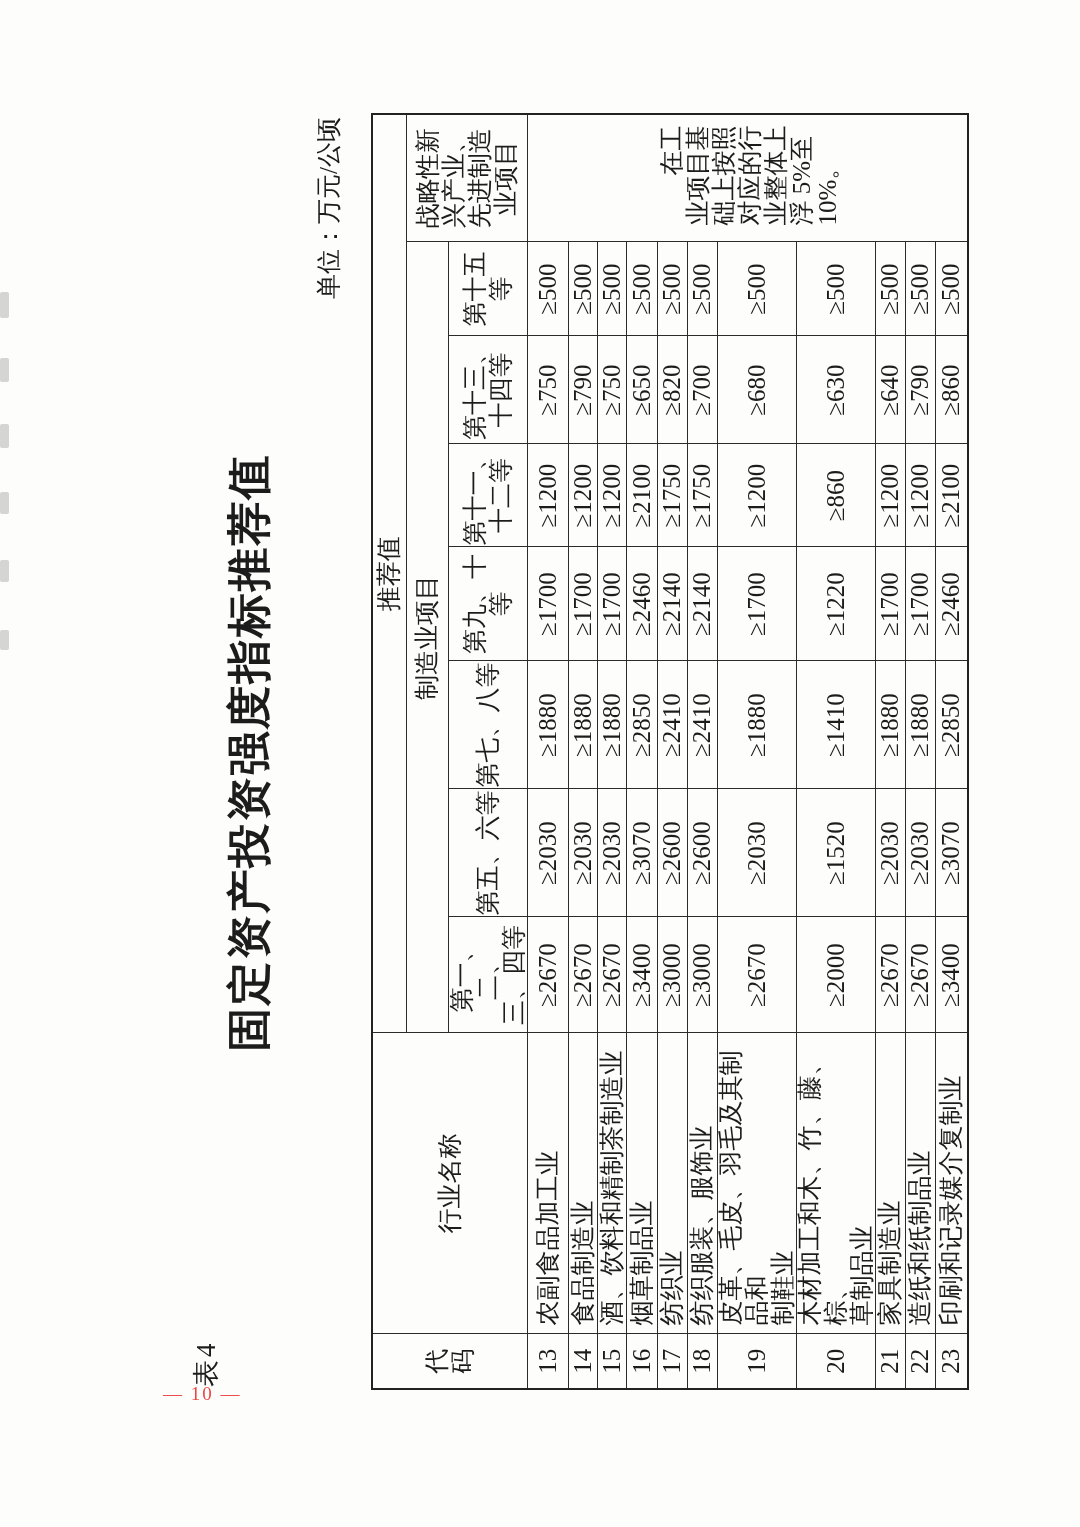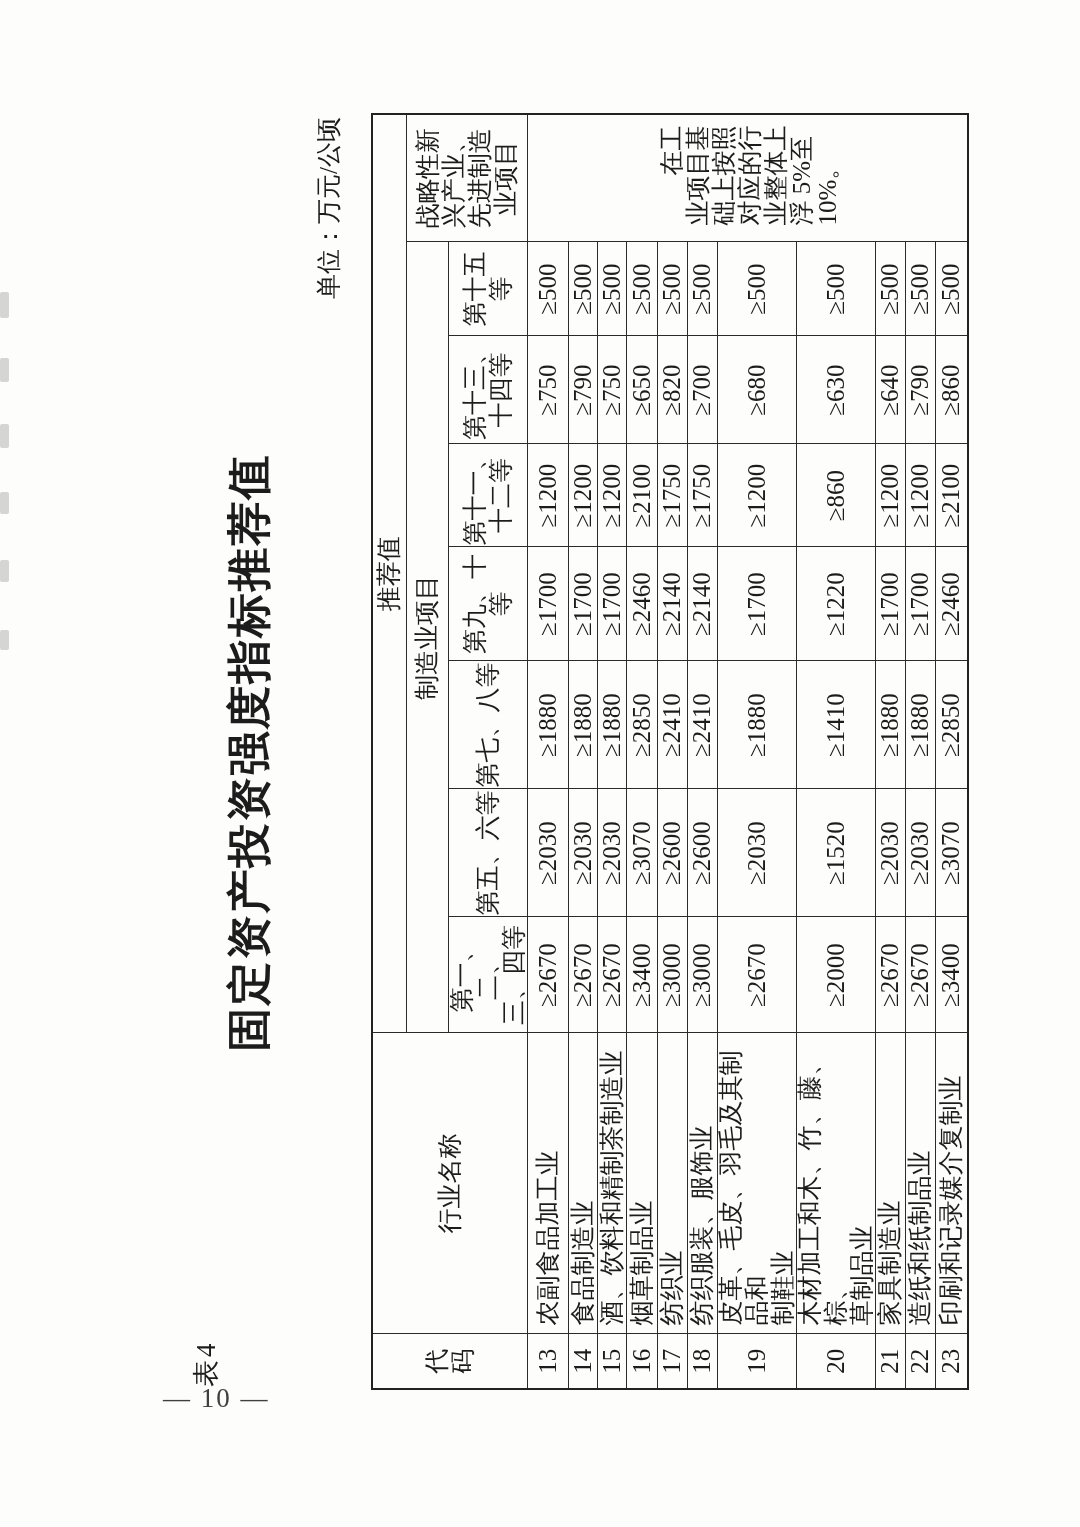"— 10 —" .pageno { color: #404040 -> #ef4444; font-size: 27px -> 19px }
